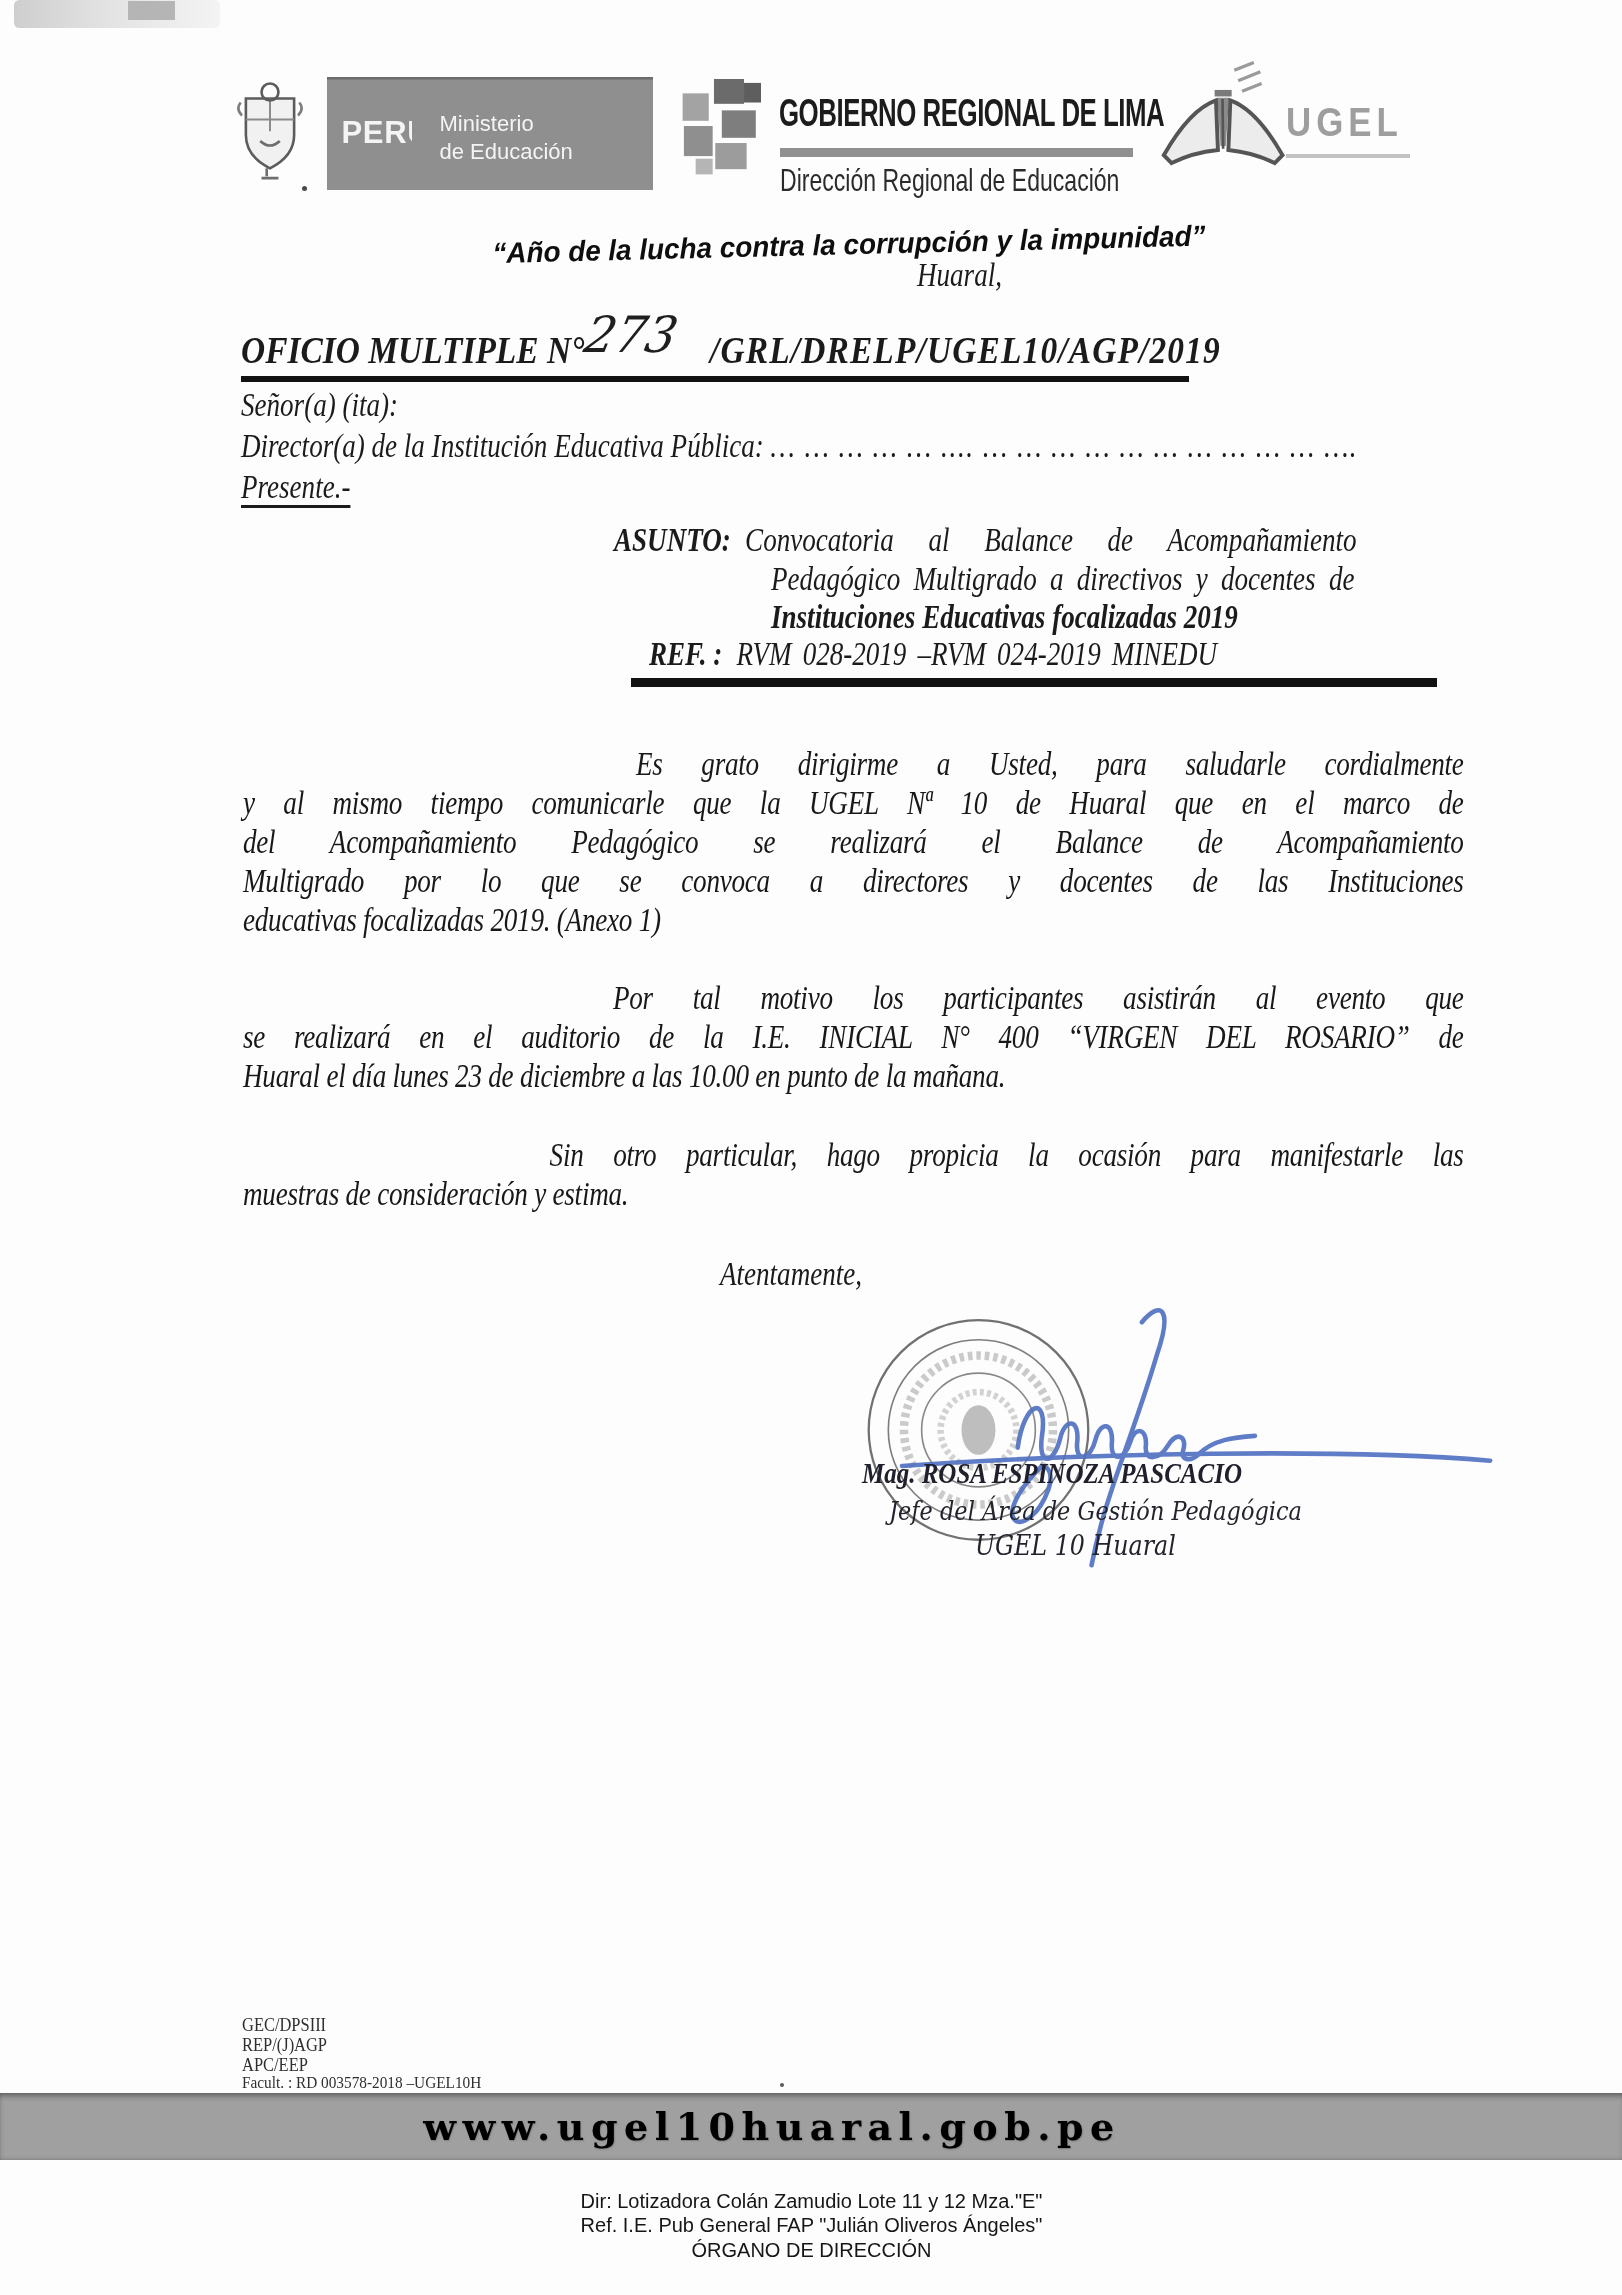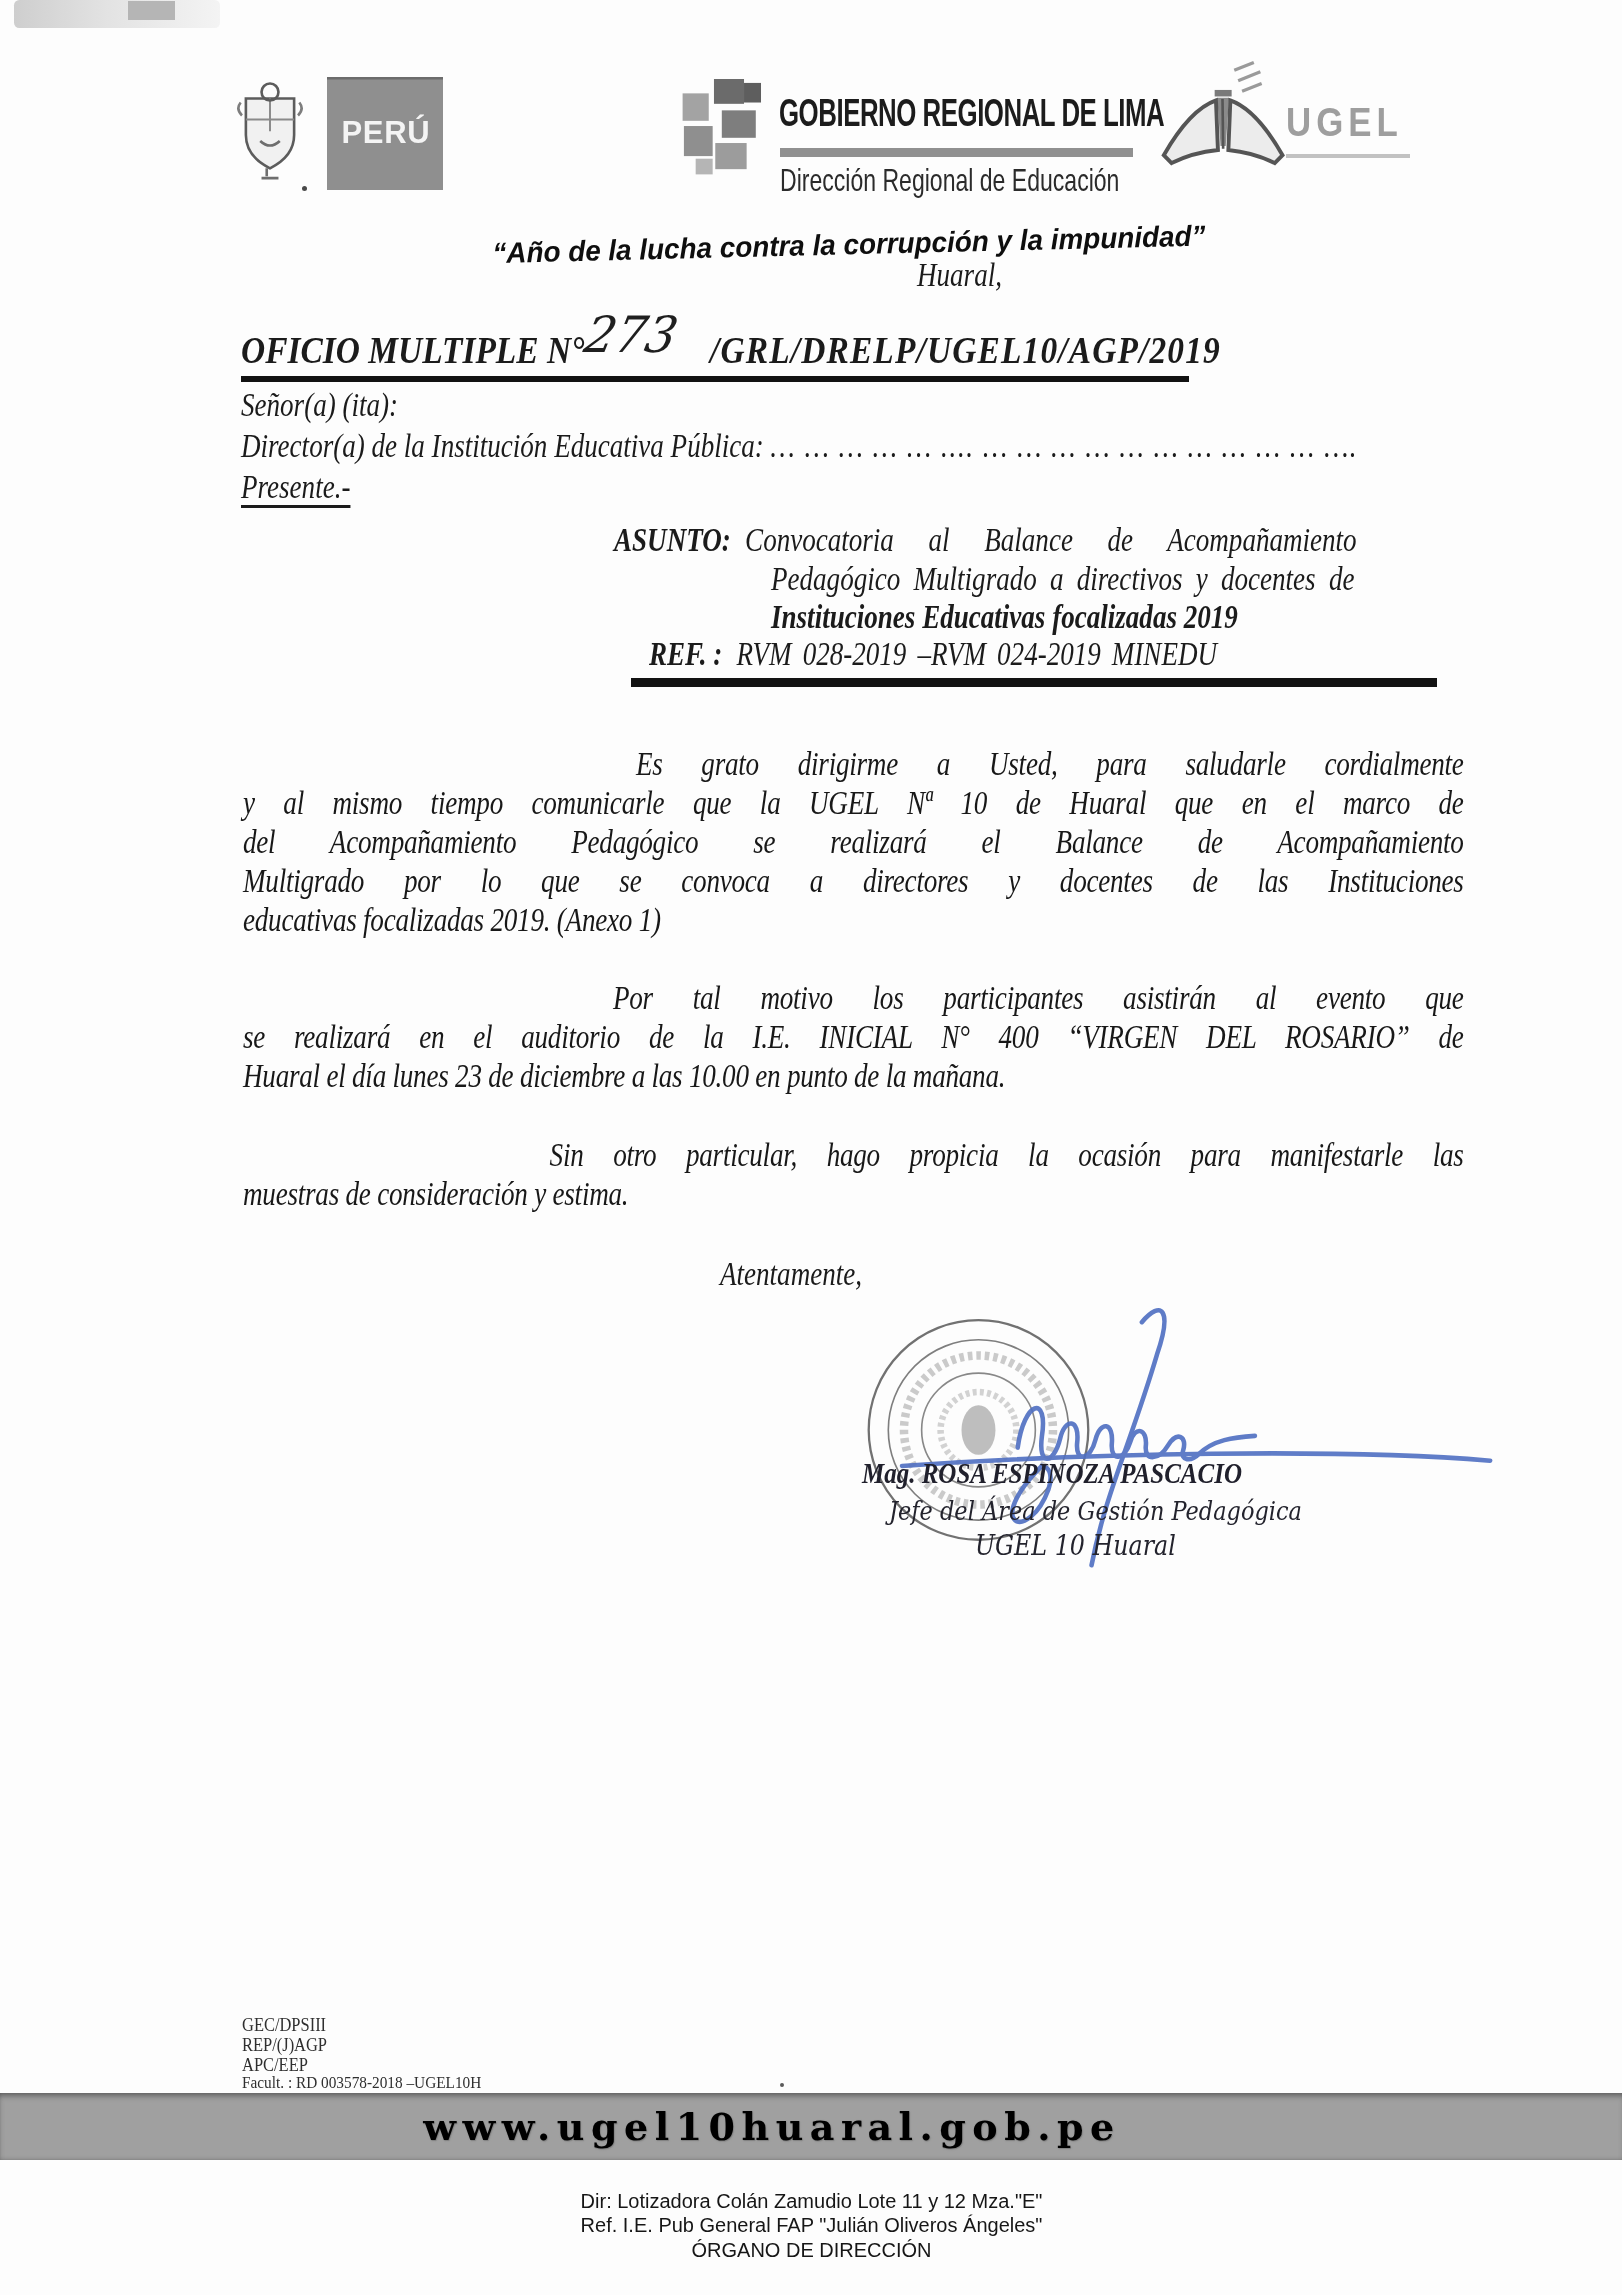"Ministerio" div.graybox { html: none -> <div> <div>Ministerio</div> <div>de Educación</div> </div> }
